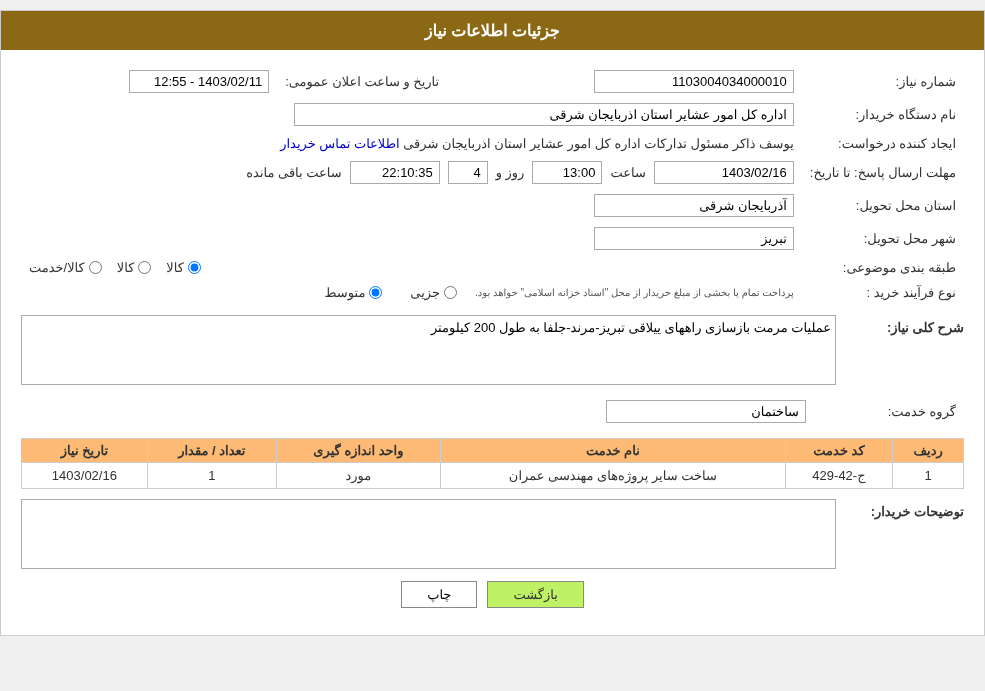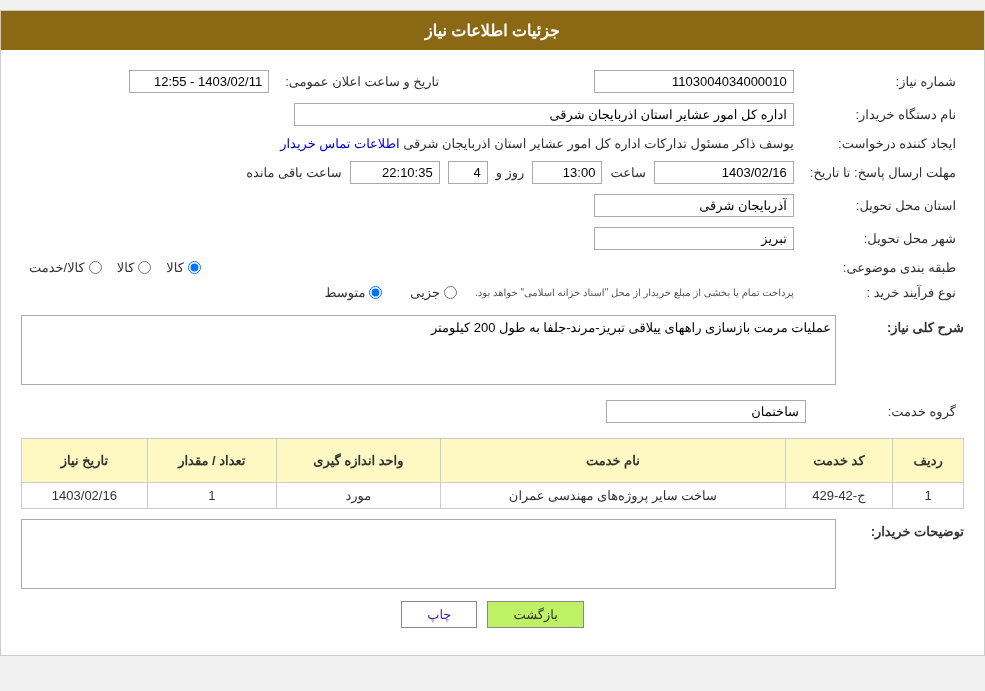"تاریخ نیاز" .data-table th { background: #fef9c3 -> #fdba74; padding: 14px 8px -> 4px 8px }
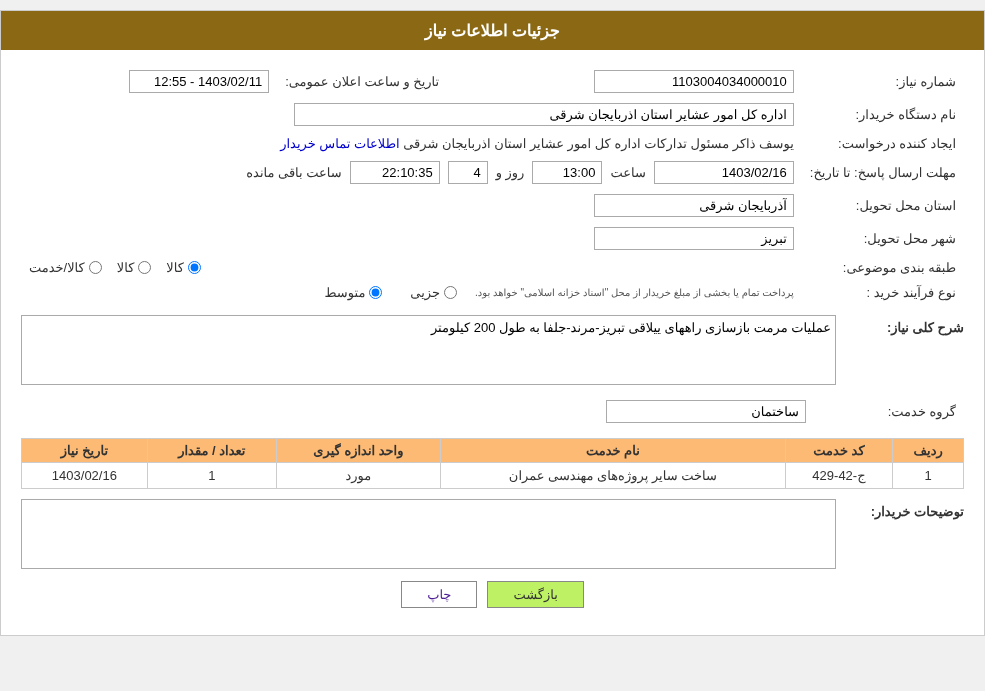"چاپ" .btn-print { color: #4c1d95 -> #000000 }
